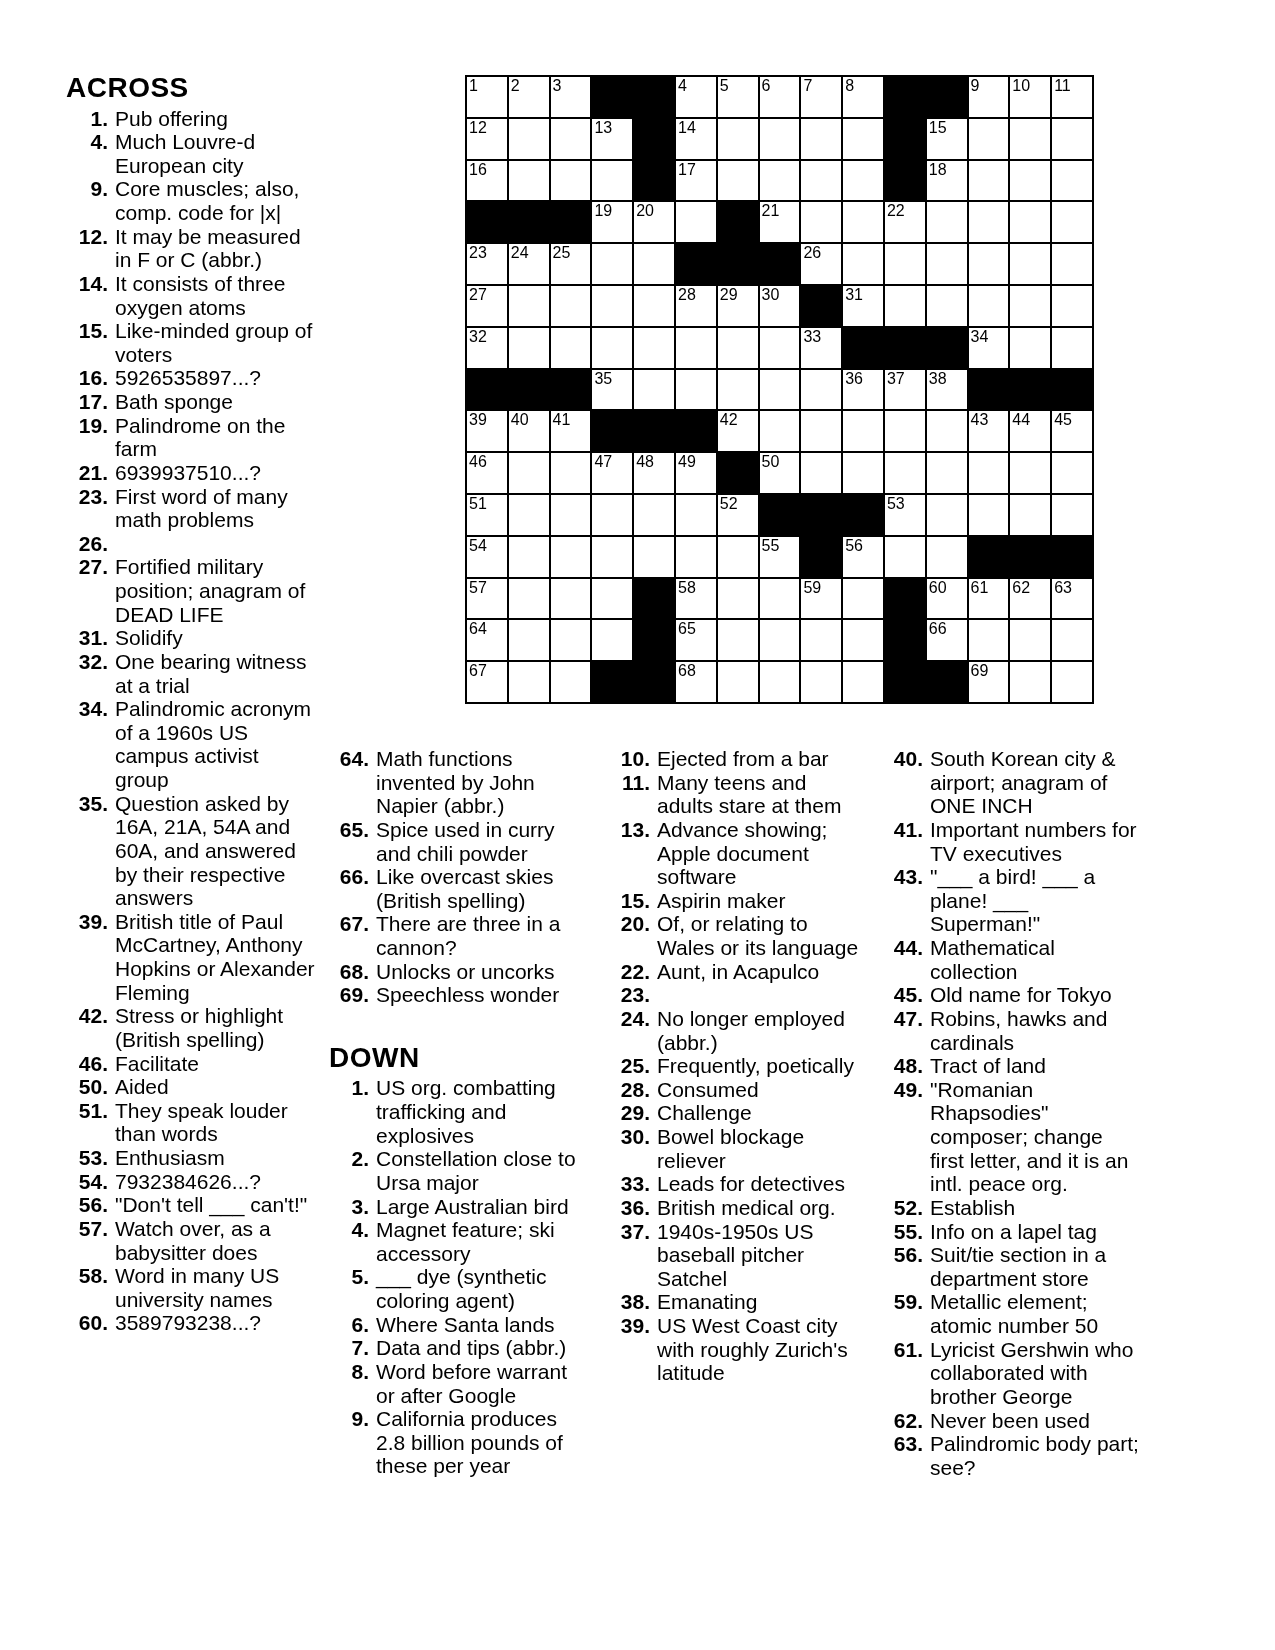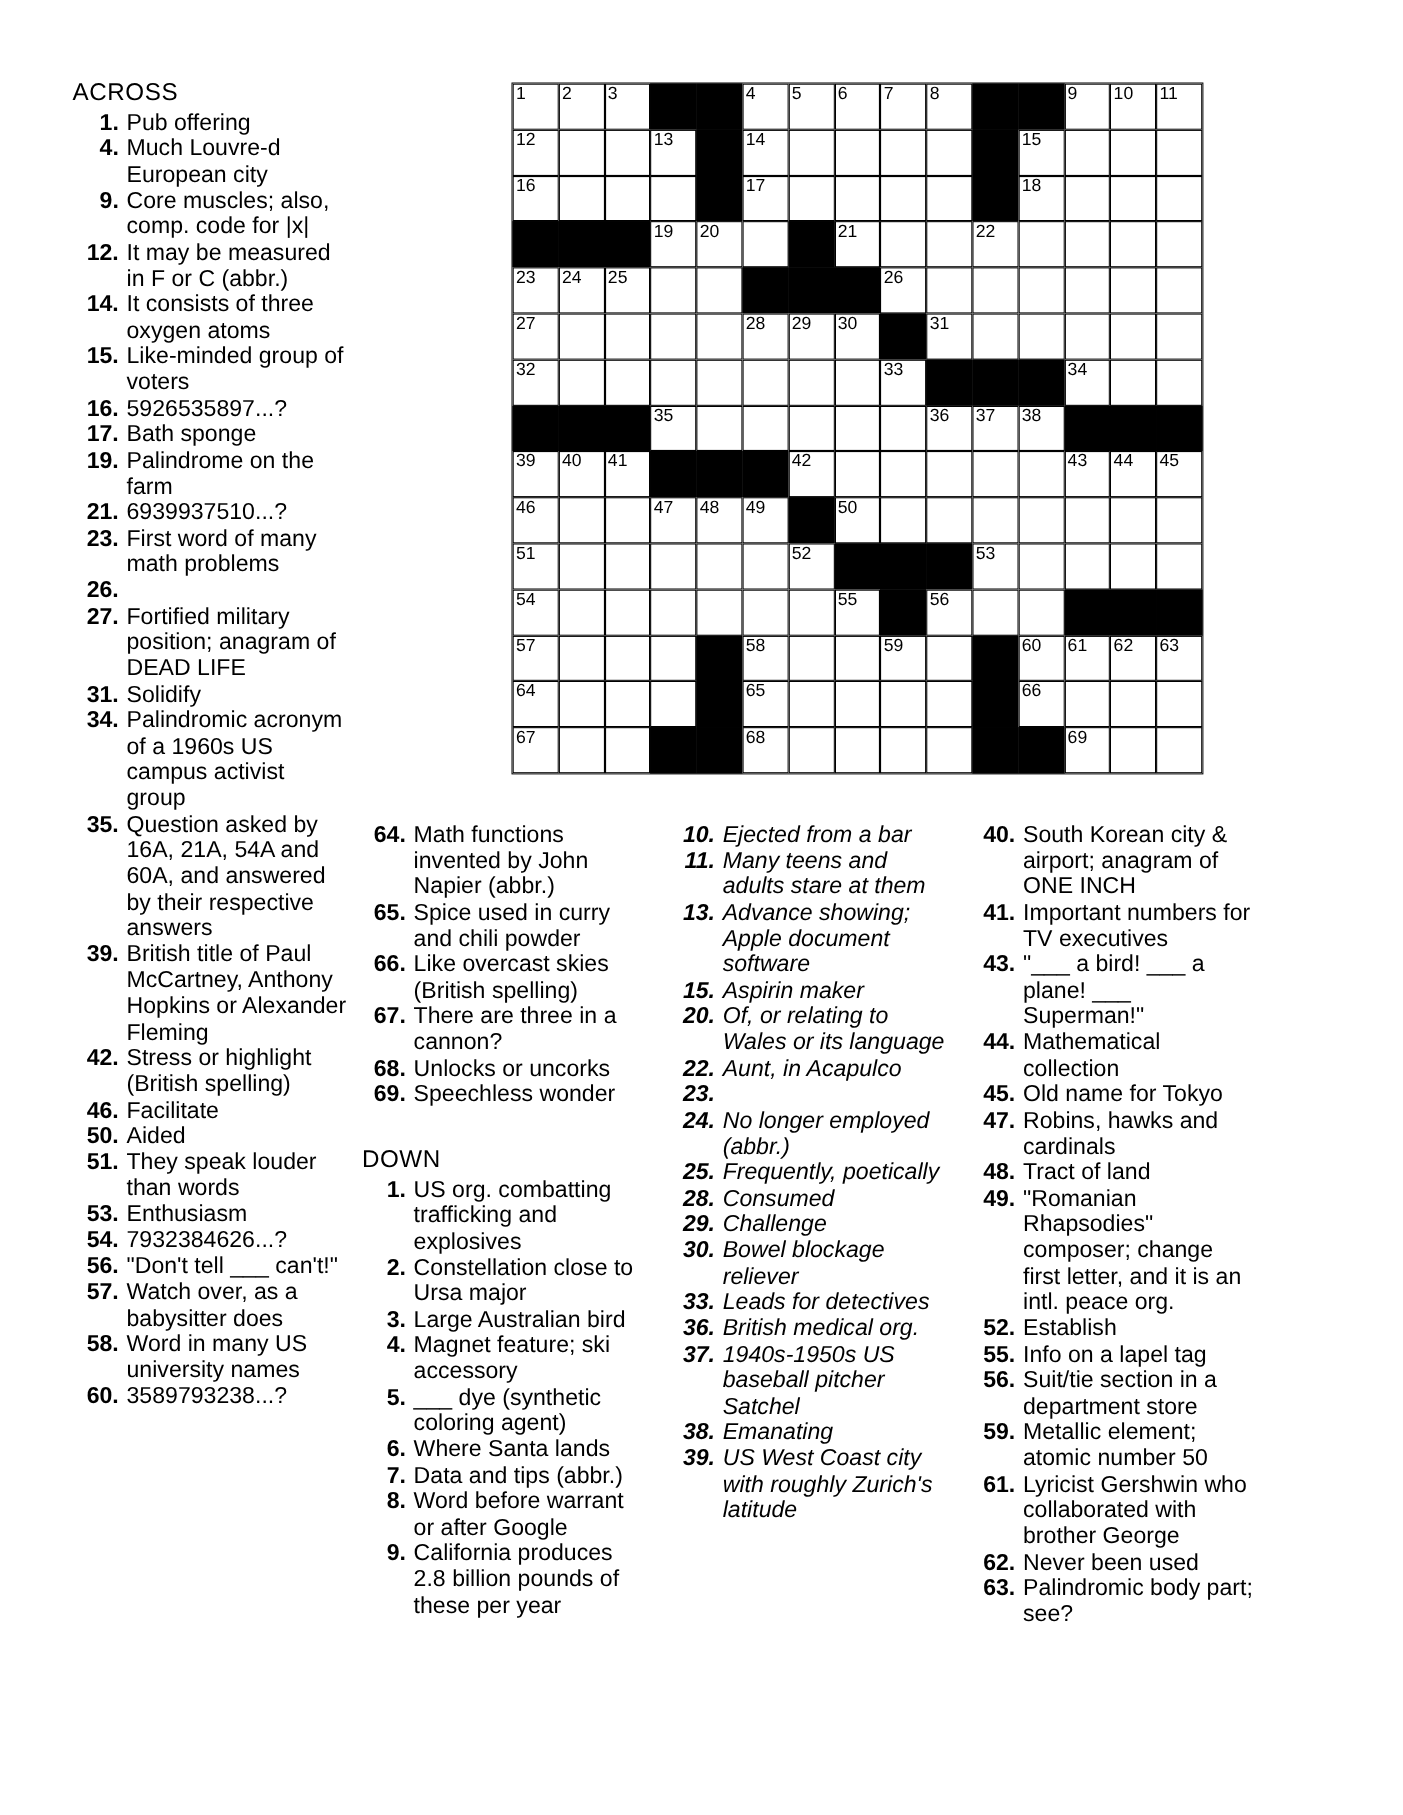"ACROSS" .heading { font-size: 22px -> 28px; font-weight: 400 -> 700 }
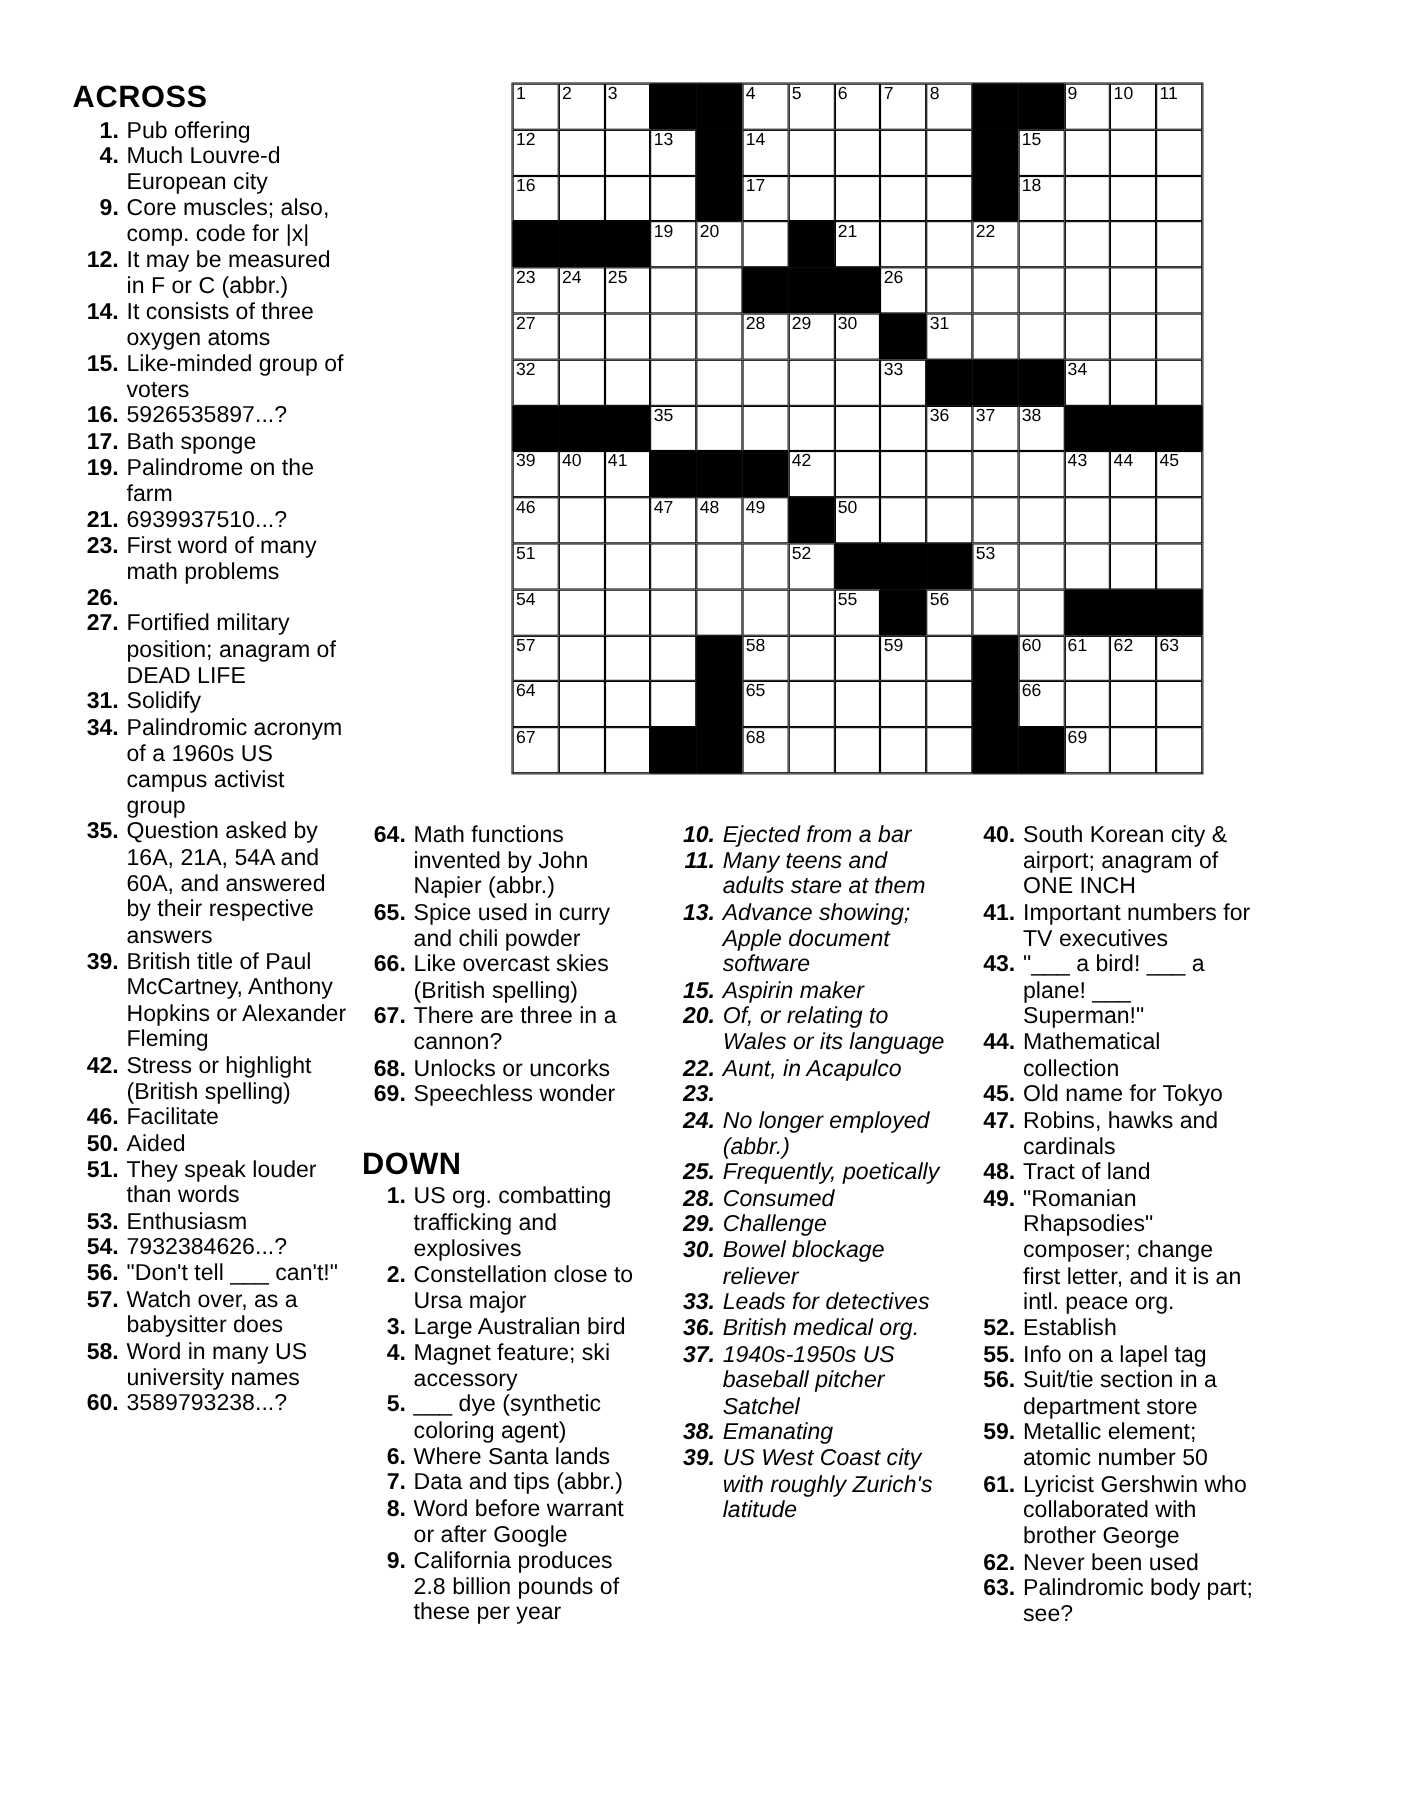"32." div.clue { html: none -> <div> <span>32.</span> <span>One bearing witness at a trial</span> </div> }
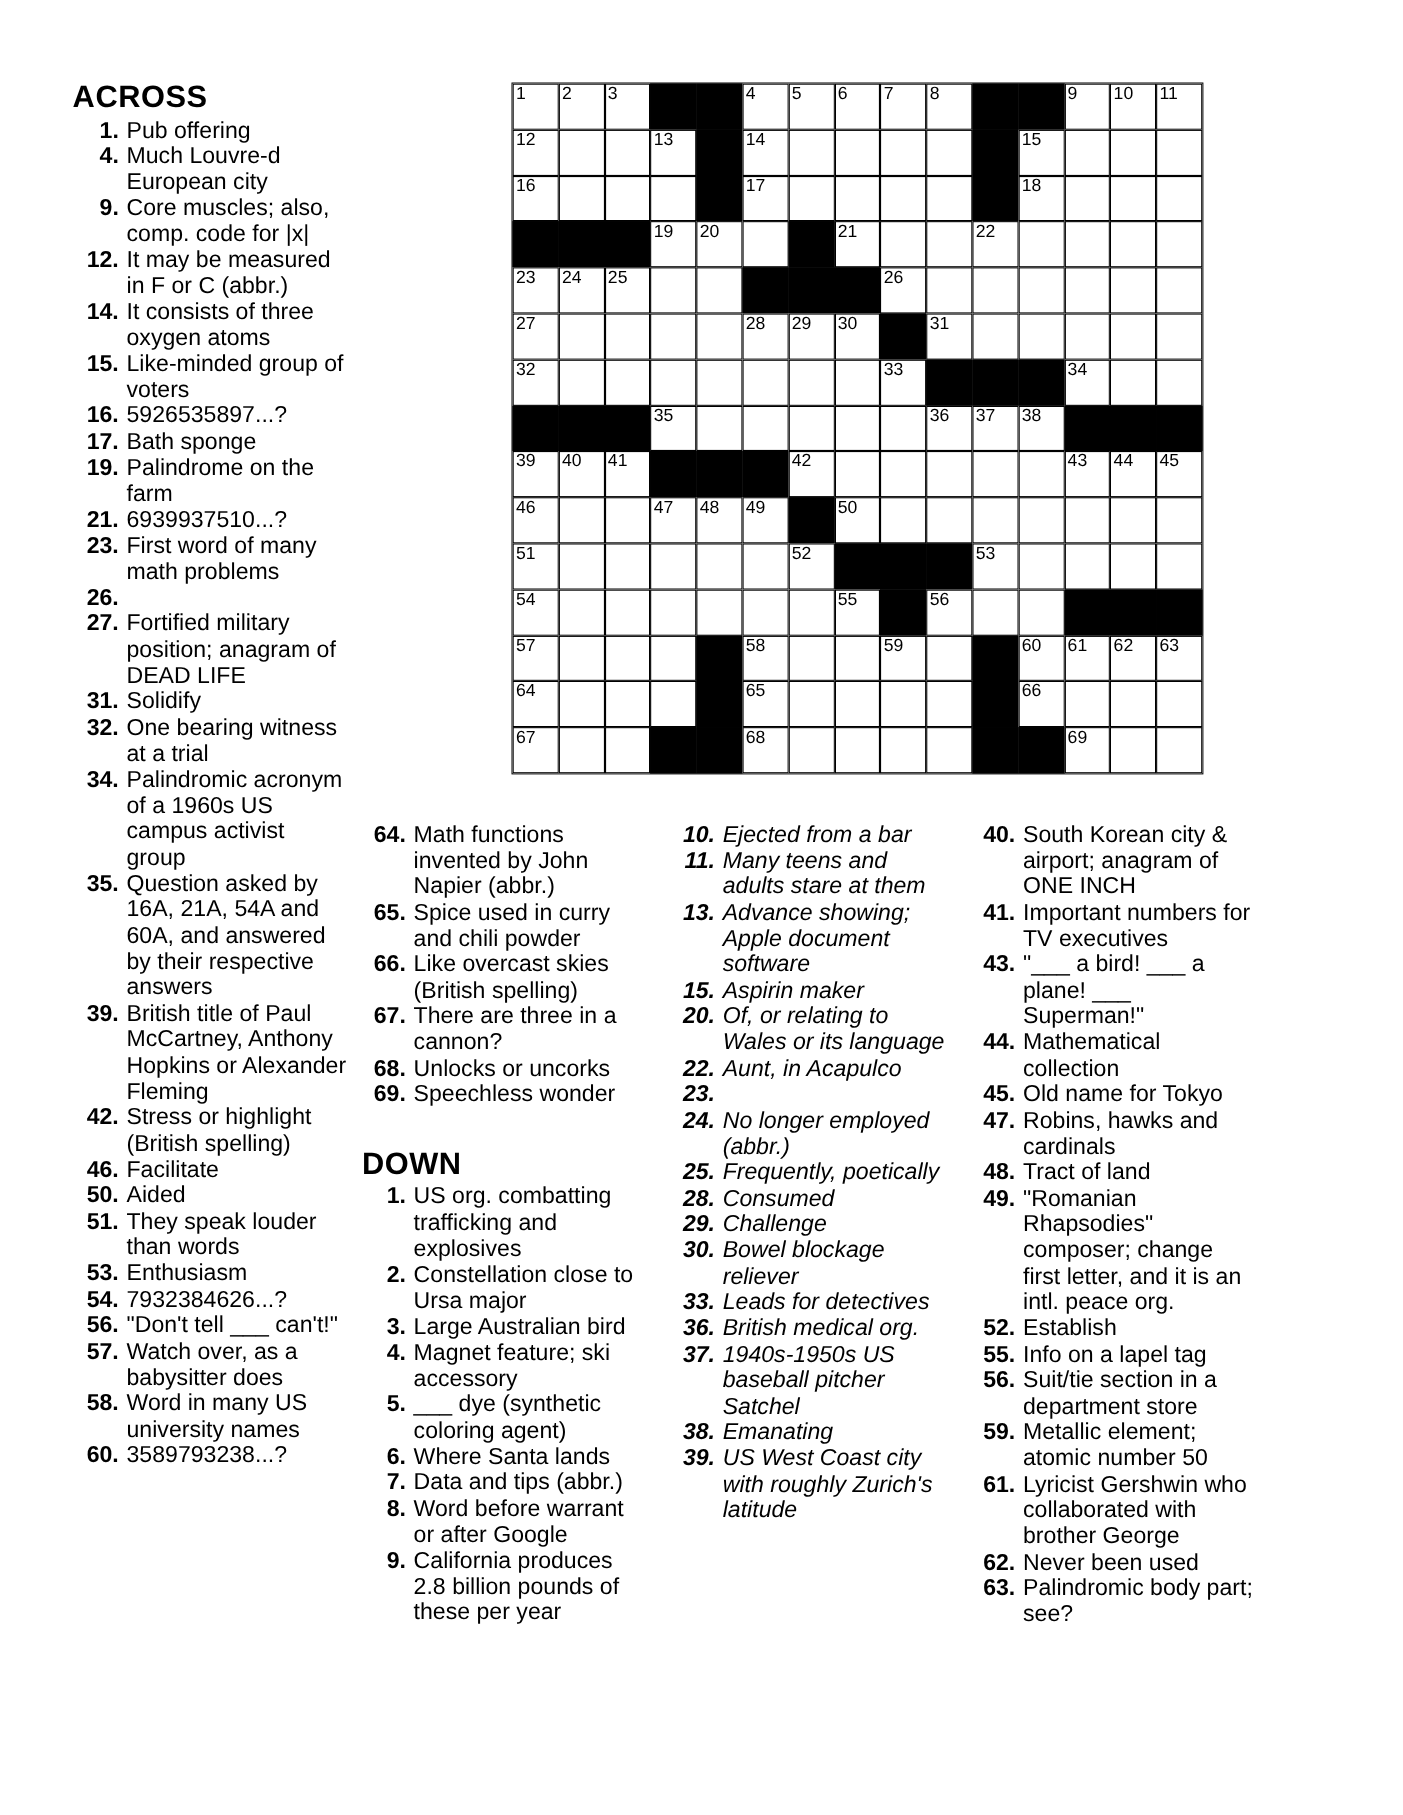"10." div.col { font-style: italic -> none }
